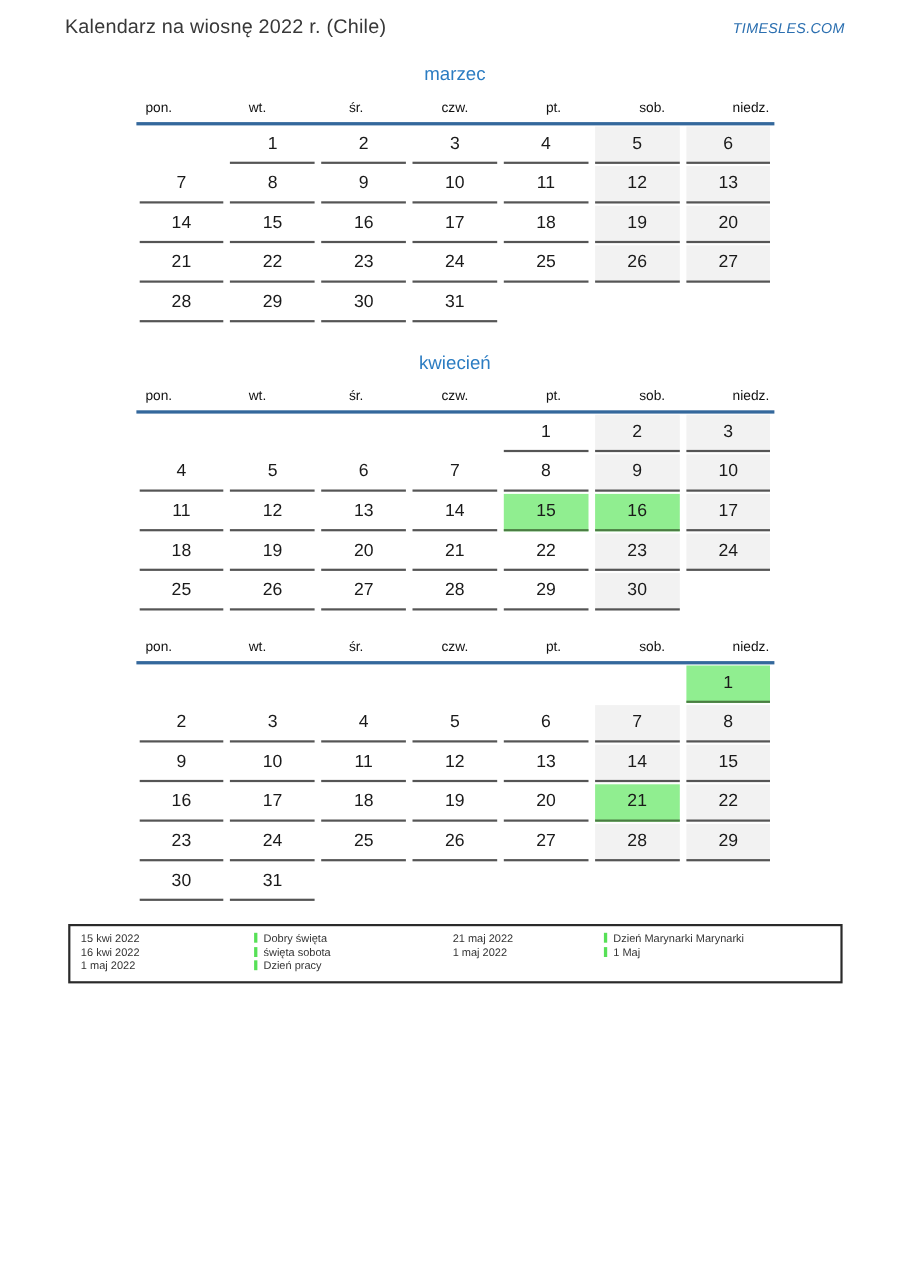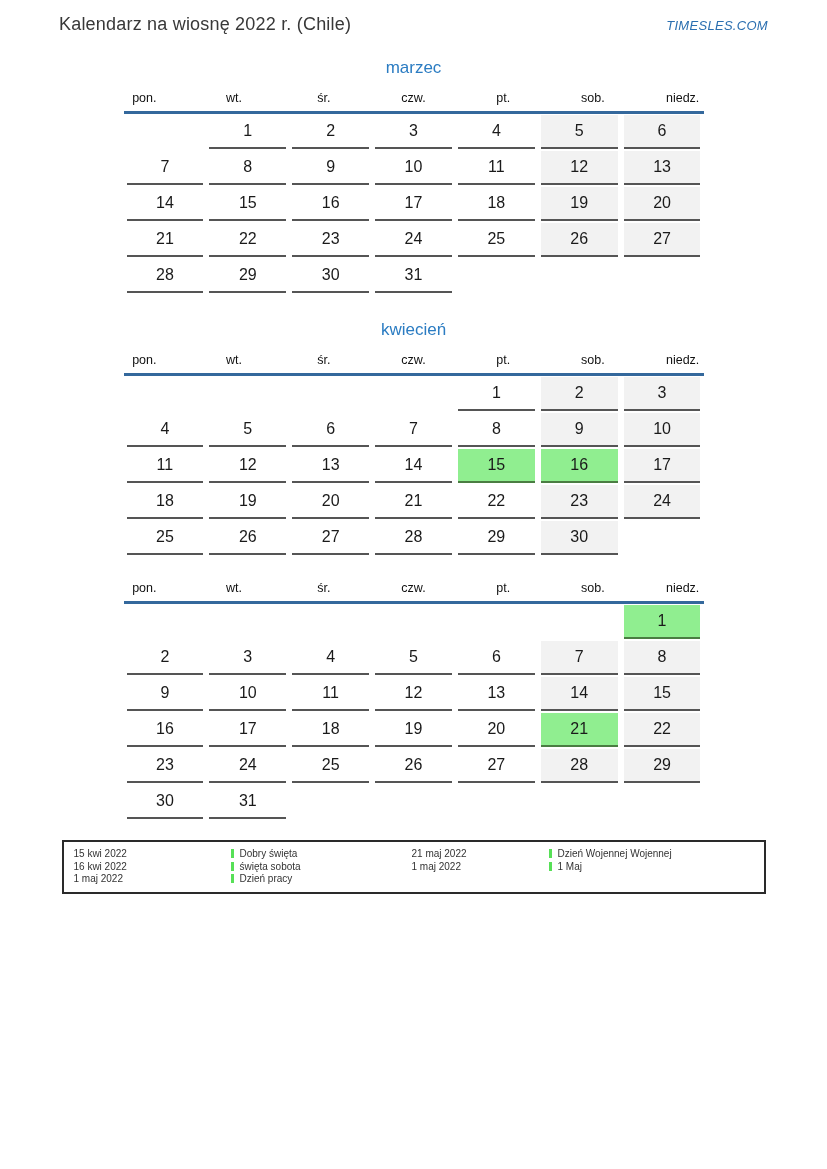"Dzień Wojennej Wojennej" span.lg-text { text: Wojennej Wojennej -> Marynarki Marynarki }
